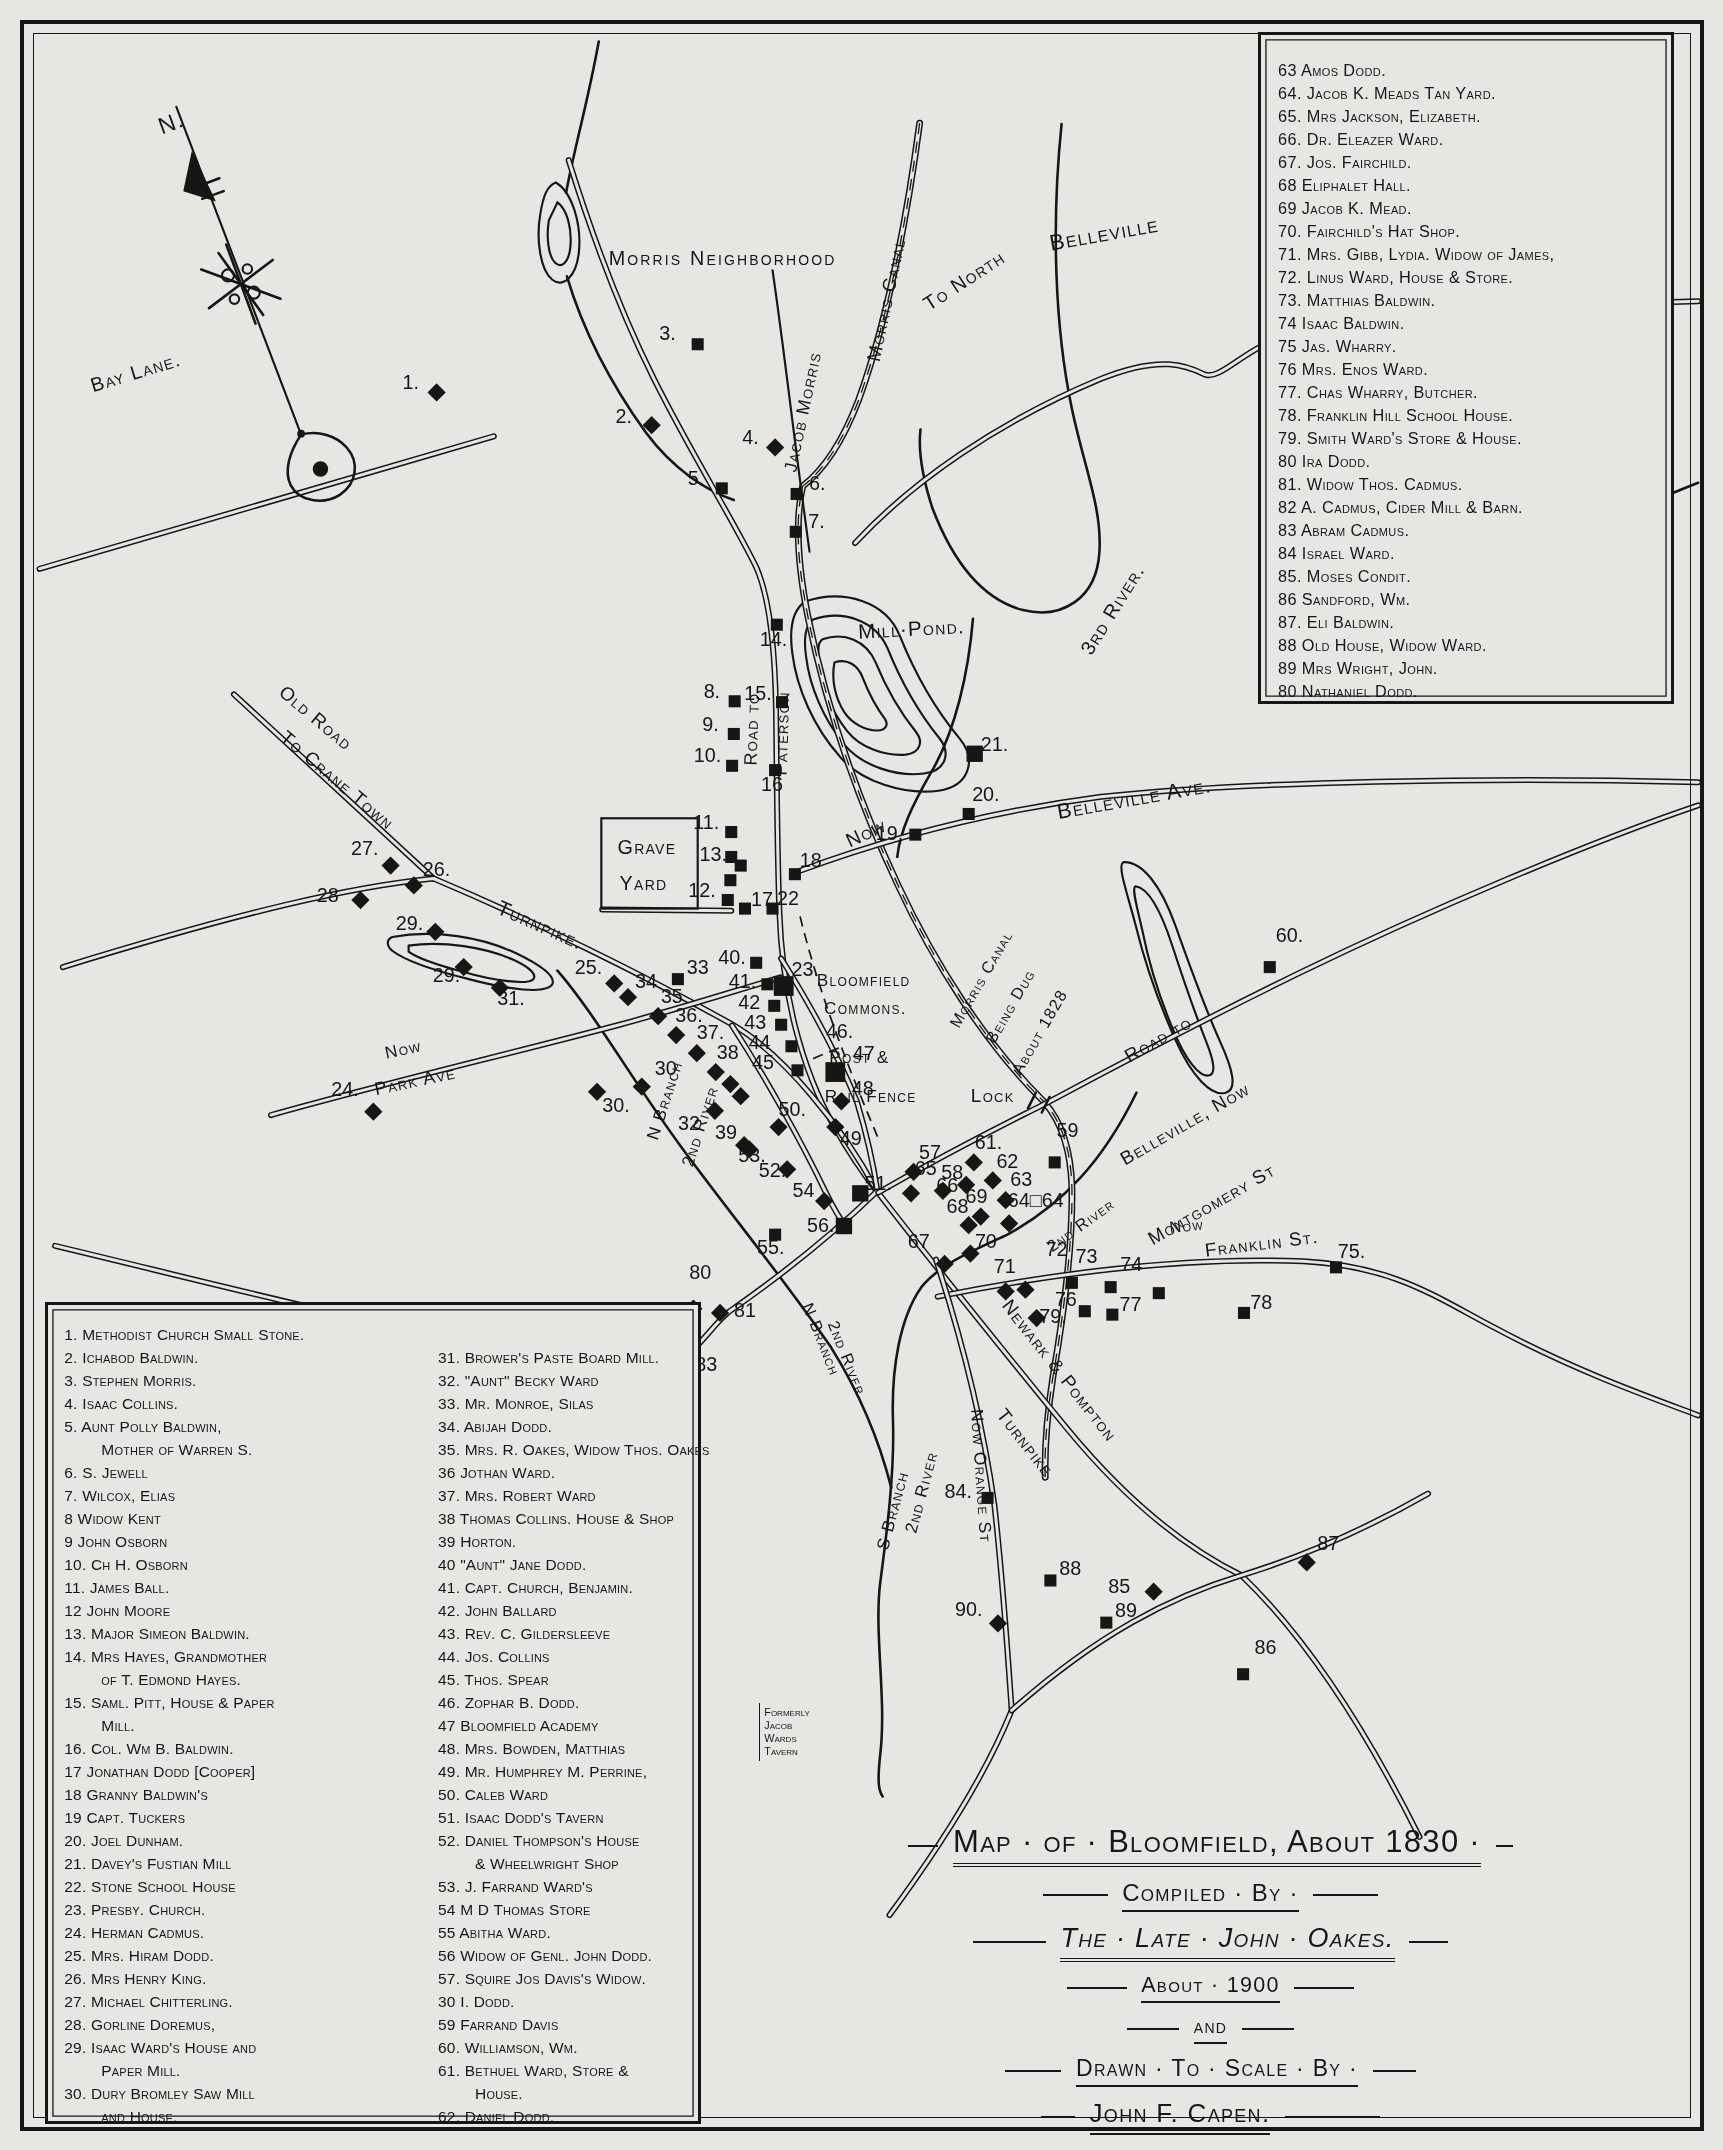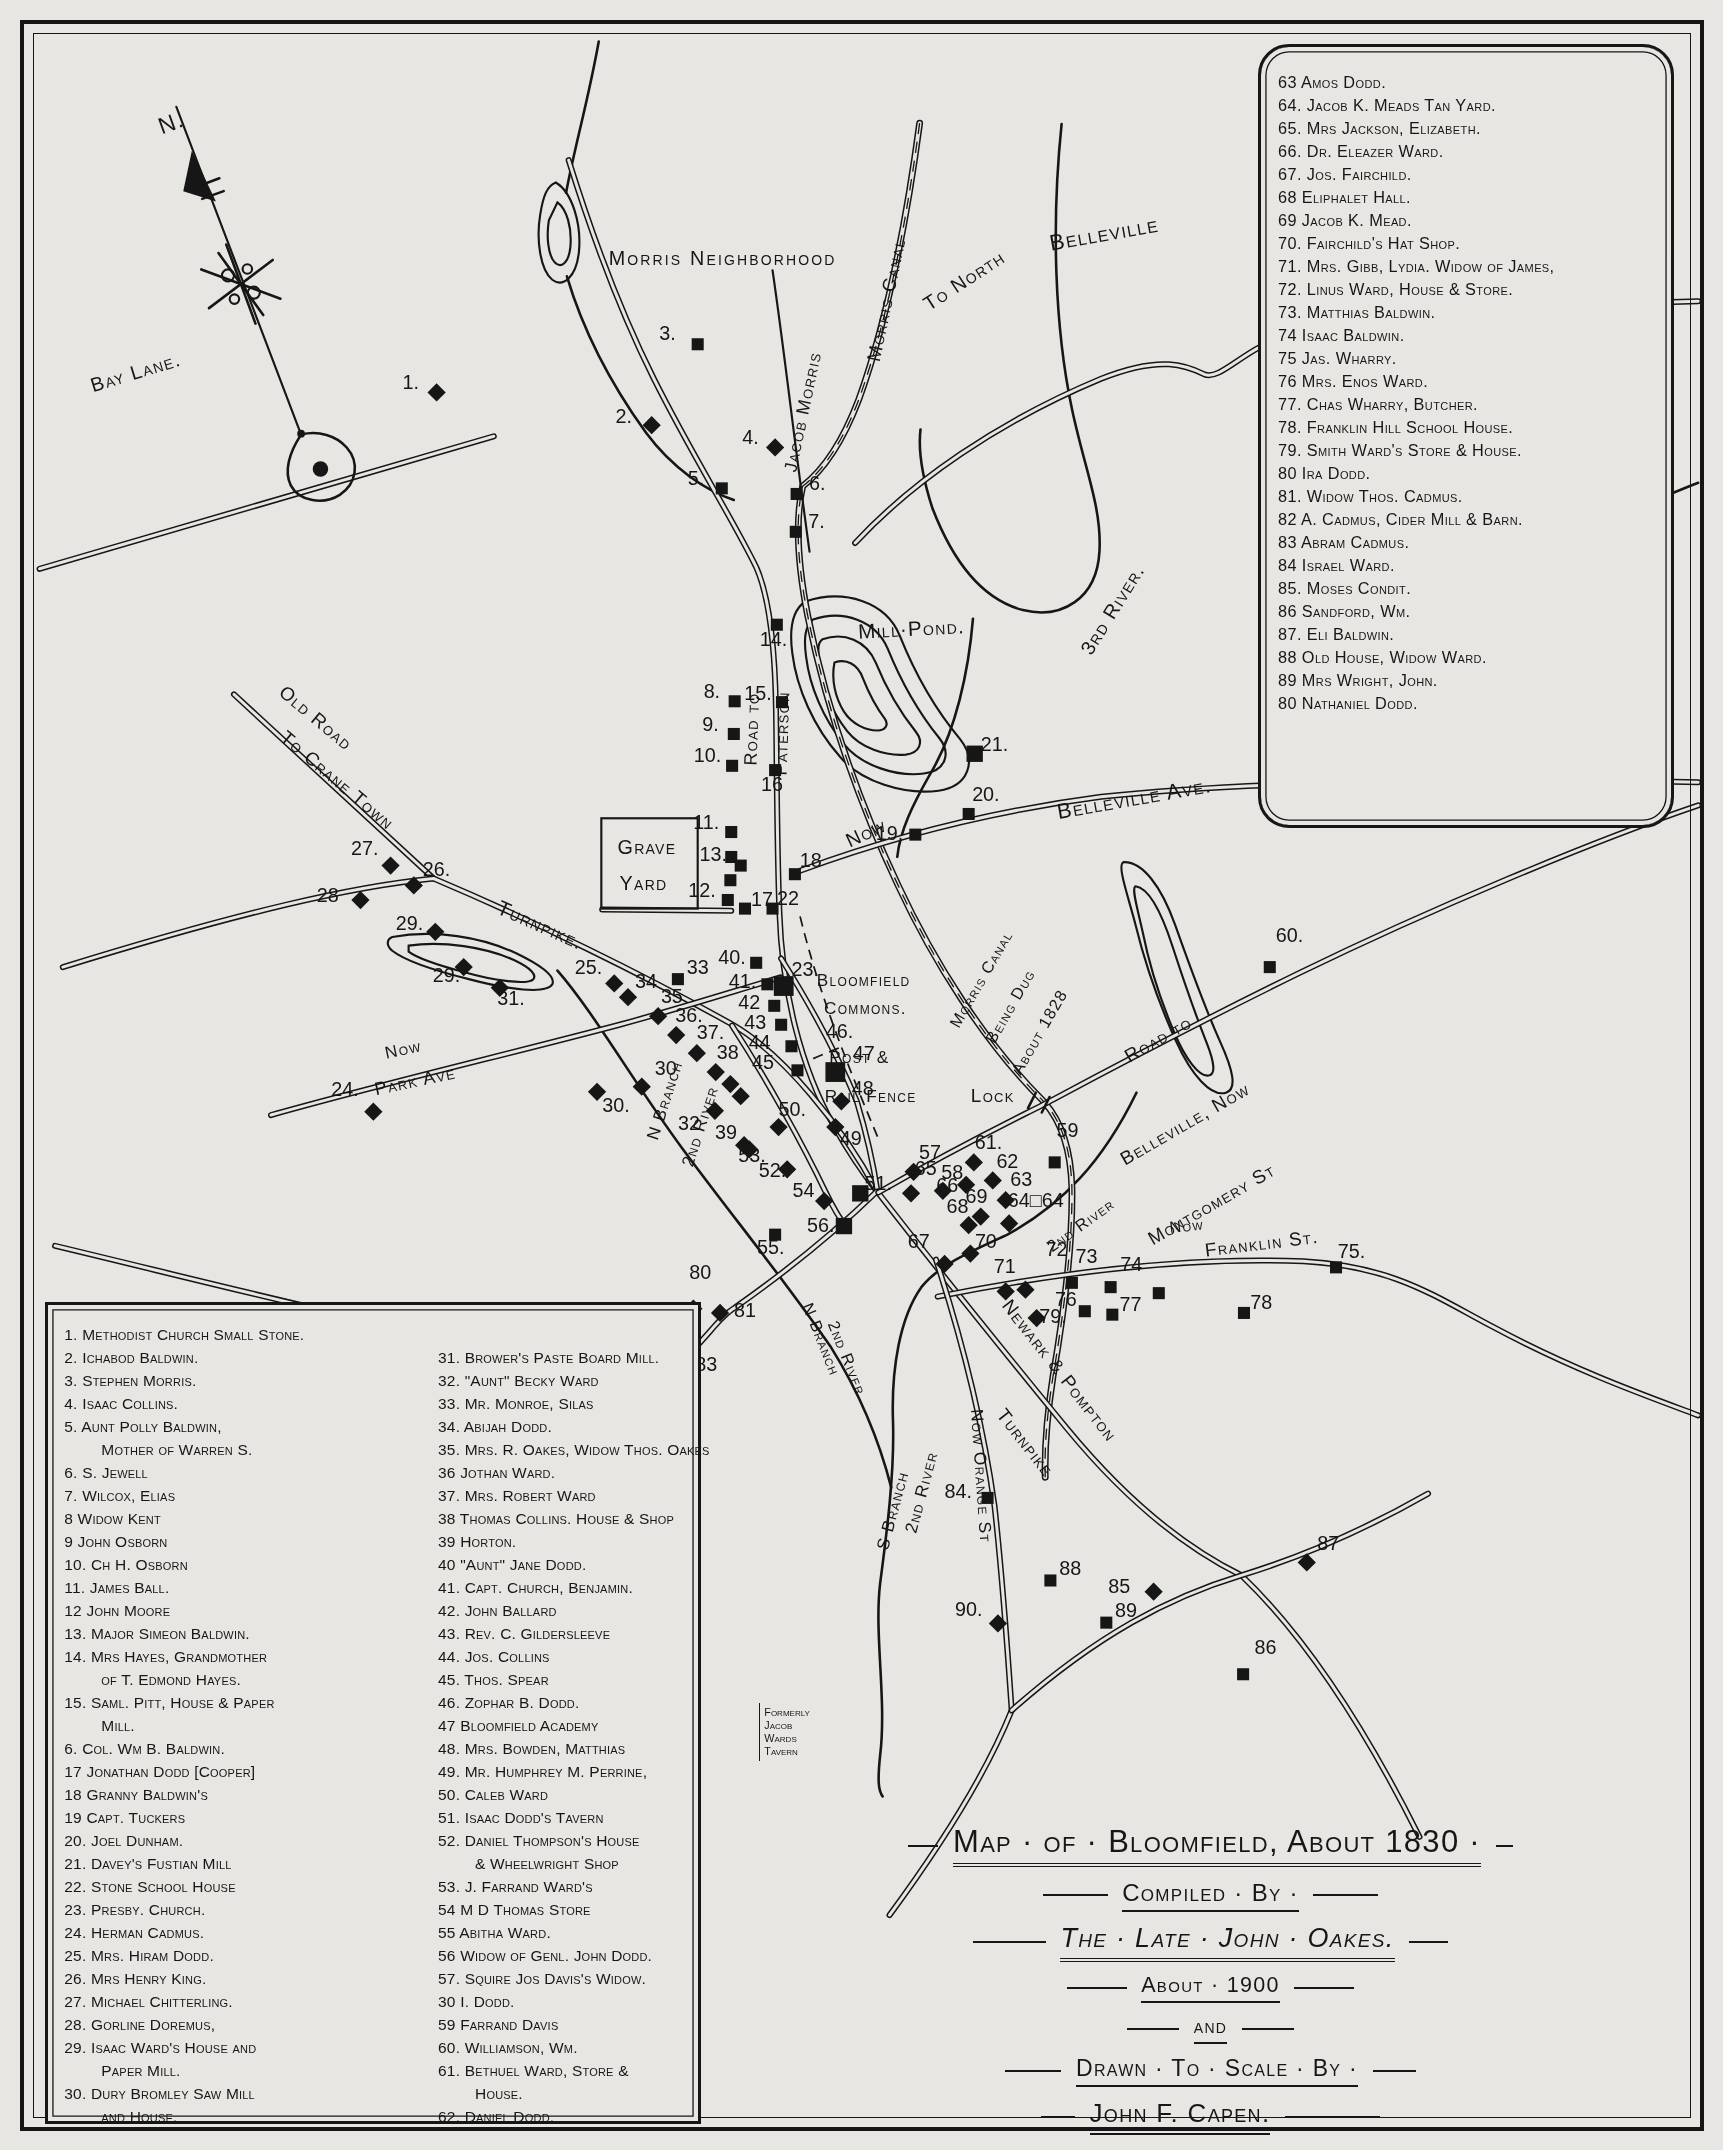"63 Amos Dodd." .legend-right { border-radius: 31px -> none; height: 784px -> 672px; top: 44px -> 32px }
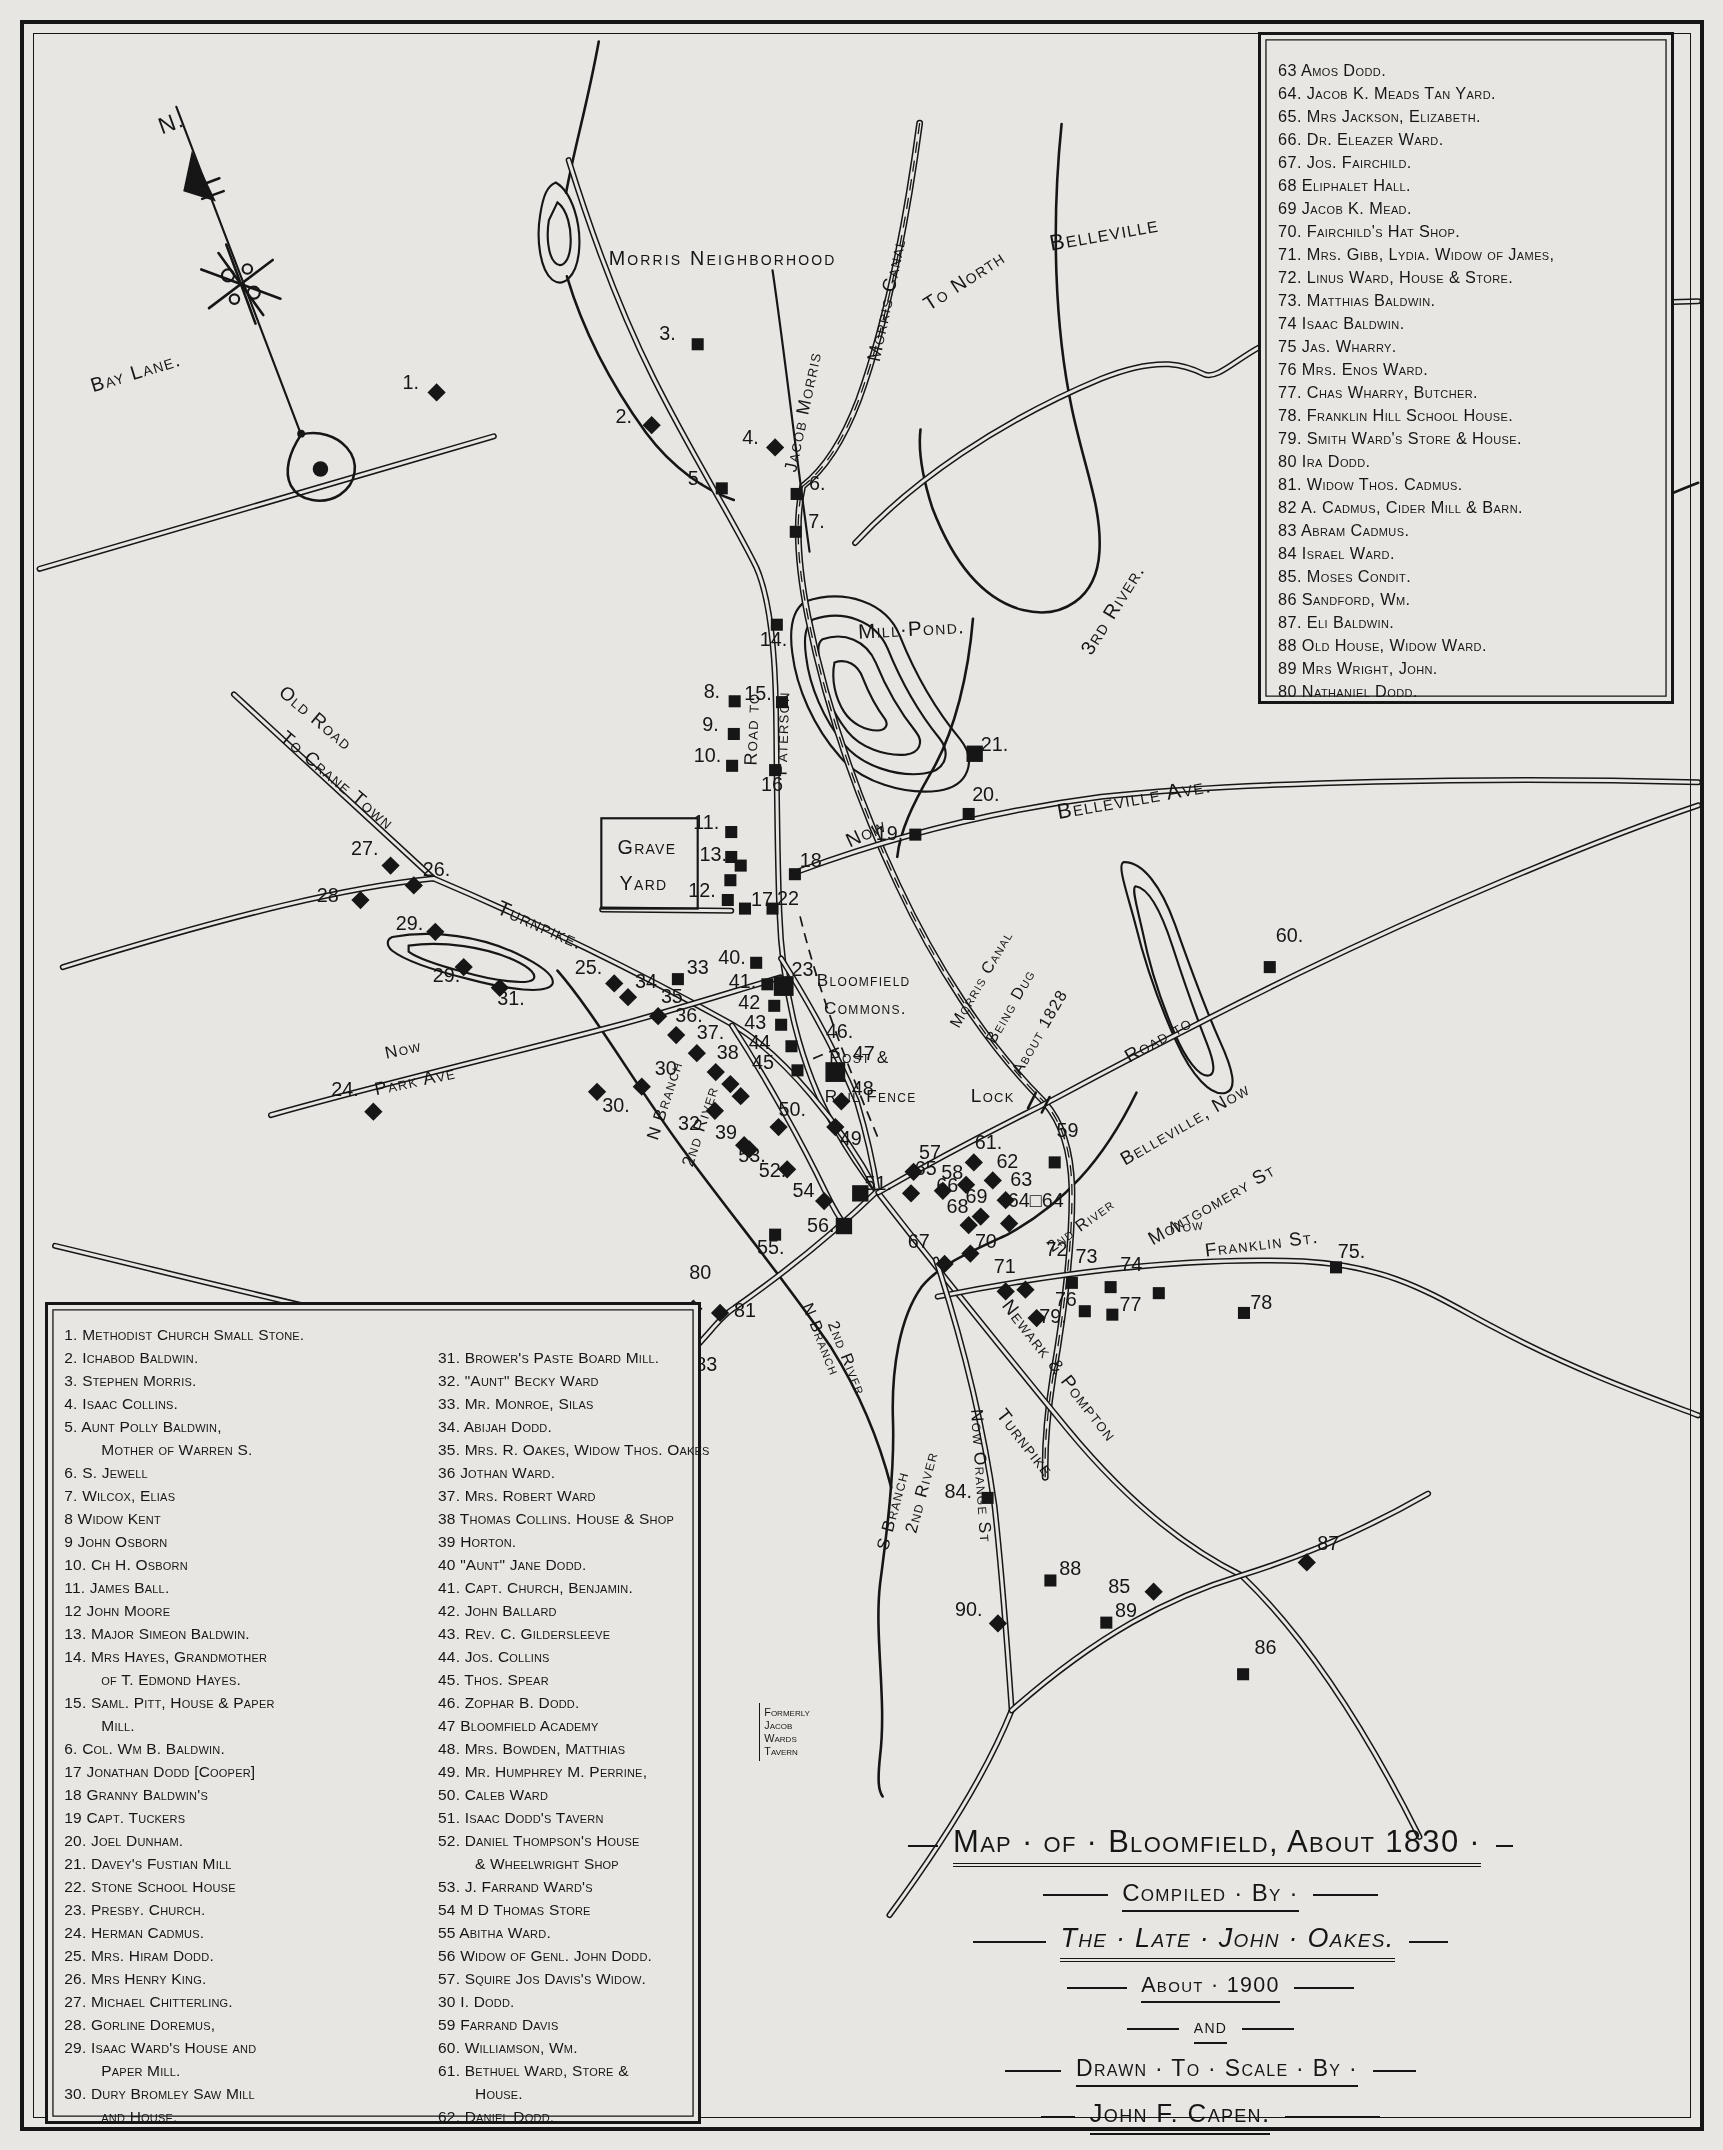"6. Col. Wm B. Baldwin." div.ll-item { text: 6 -> 16 }
